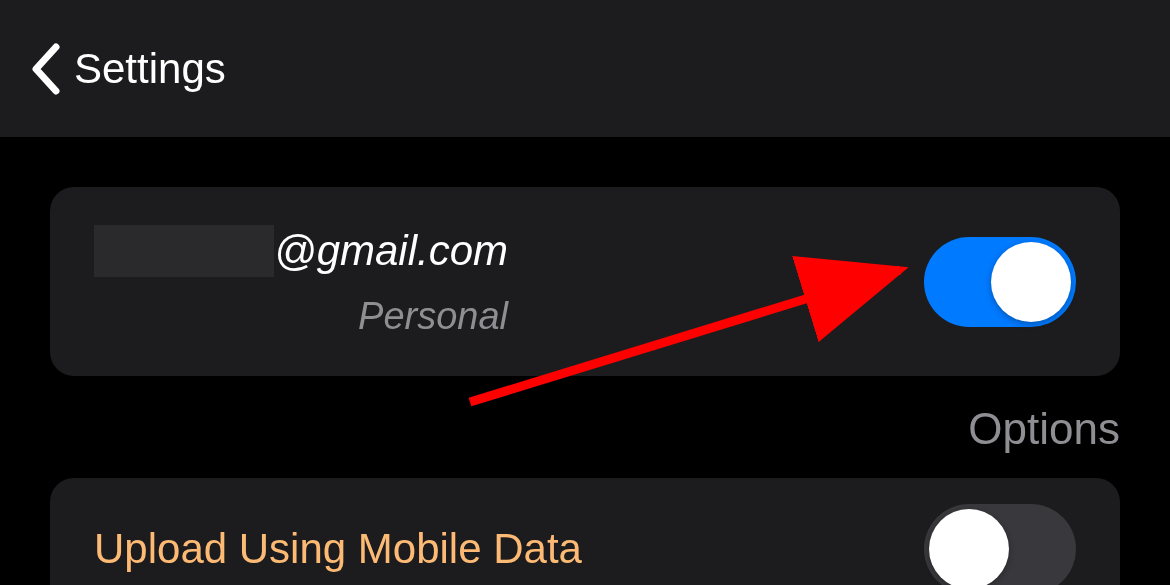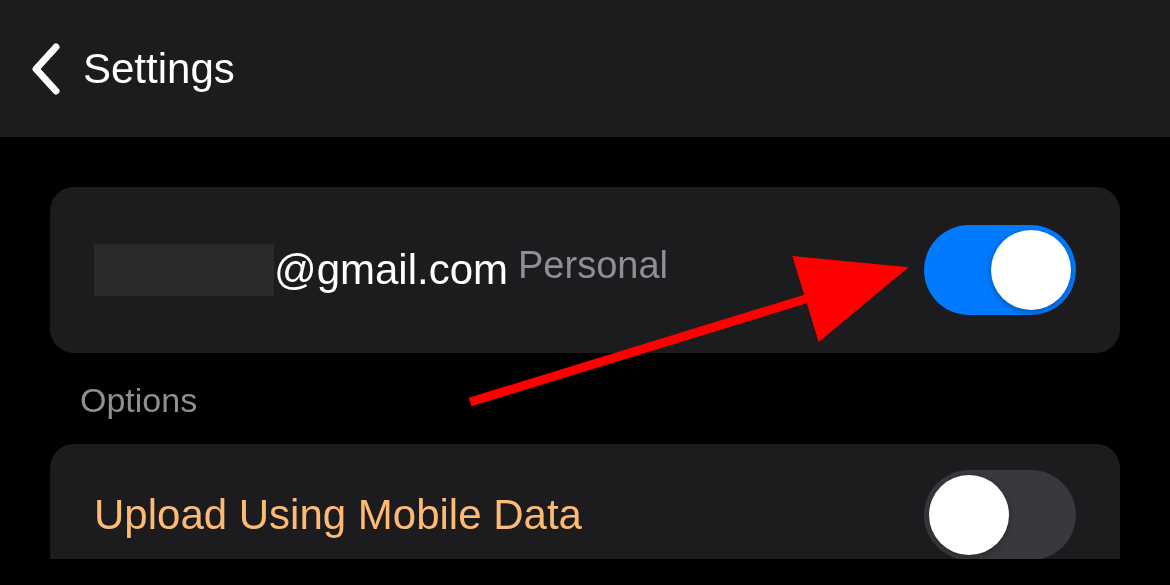"Settings" .back-label { margin-left: 9px -> none }
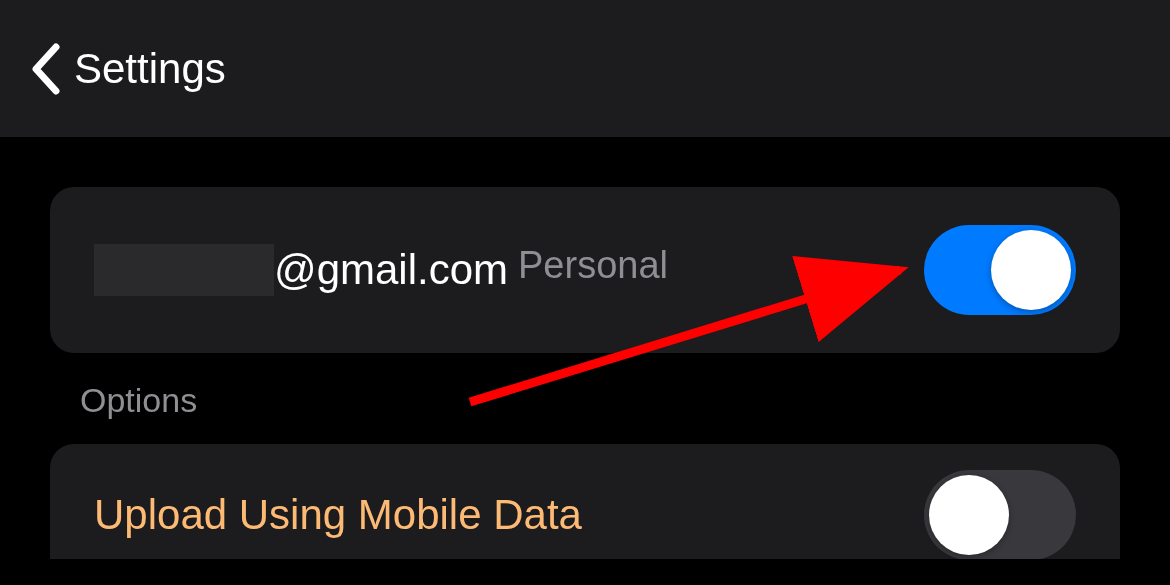"@gmail.com" .account-block { flex-direction: row -> column; font-style: none -> italic; gap: 10px -> 18px }
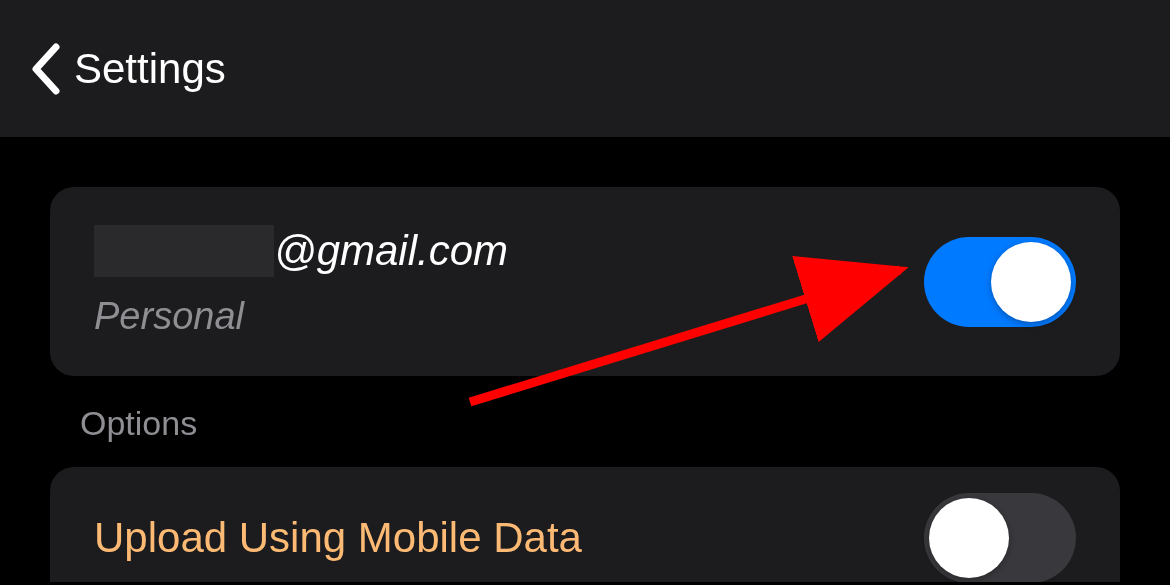"Personal" .account-type { text-align: none -> right }
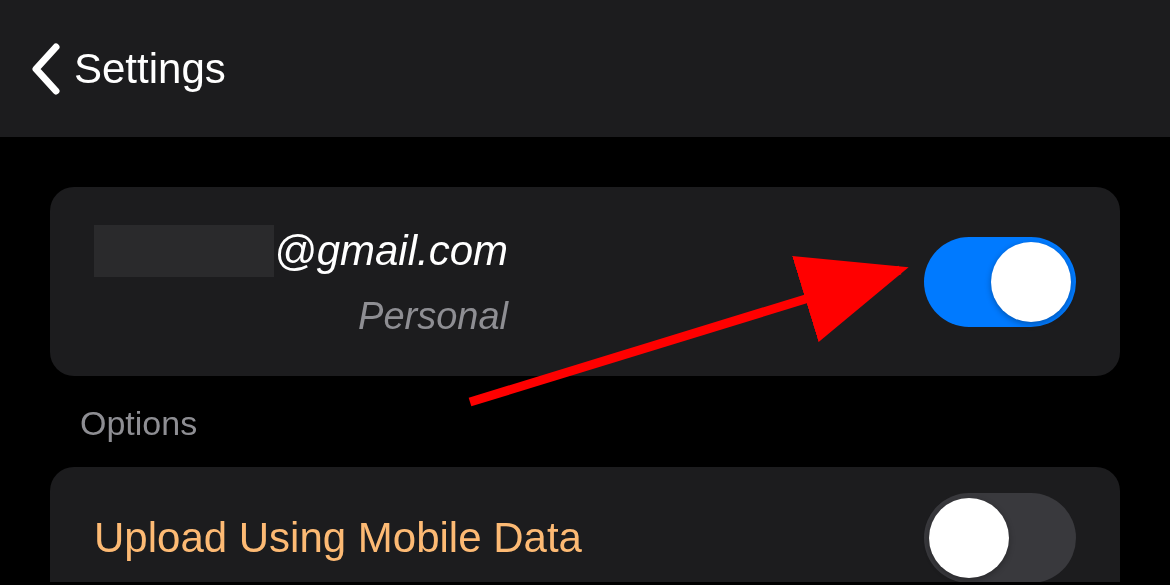"Options" .section-header { font-size: 34px -> 44px; text-align: none -> right }
